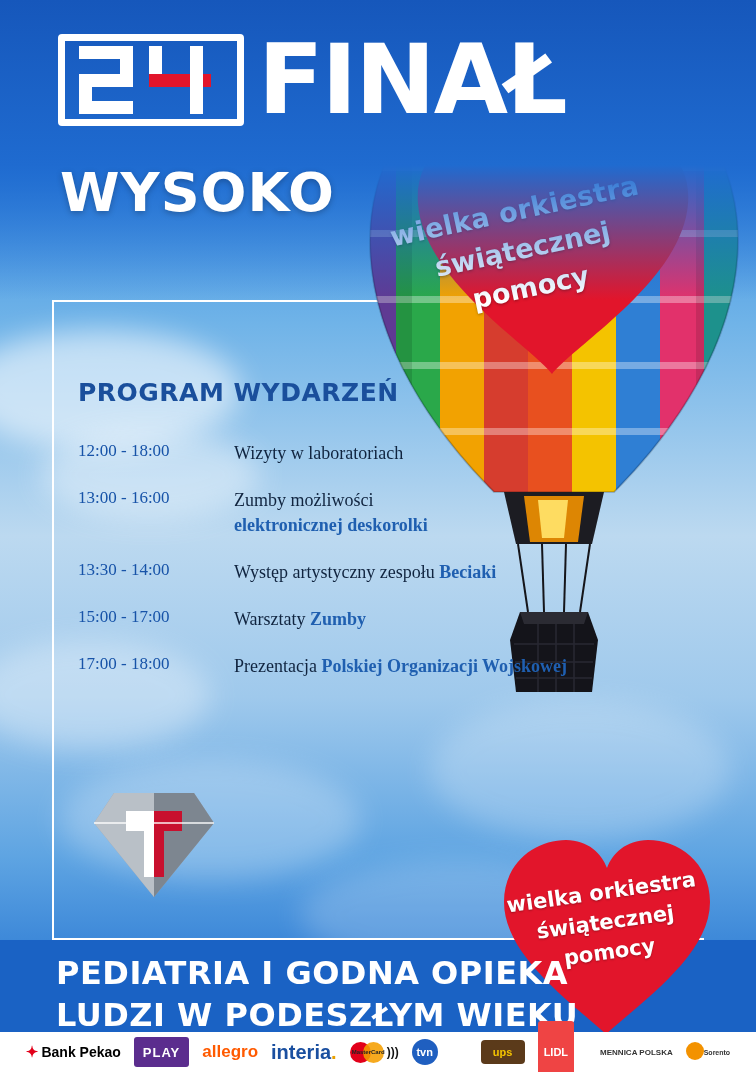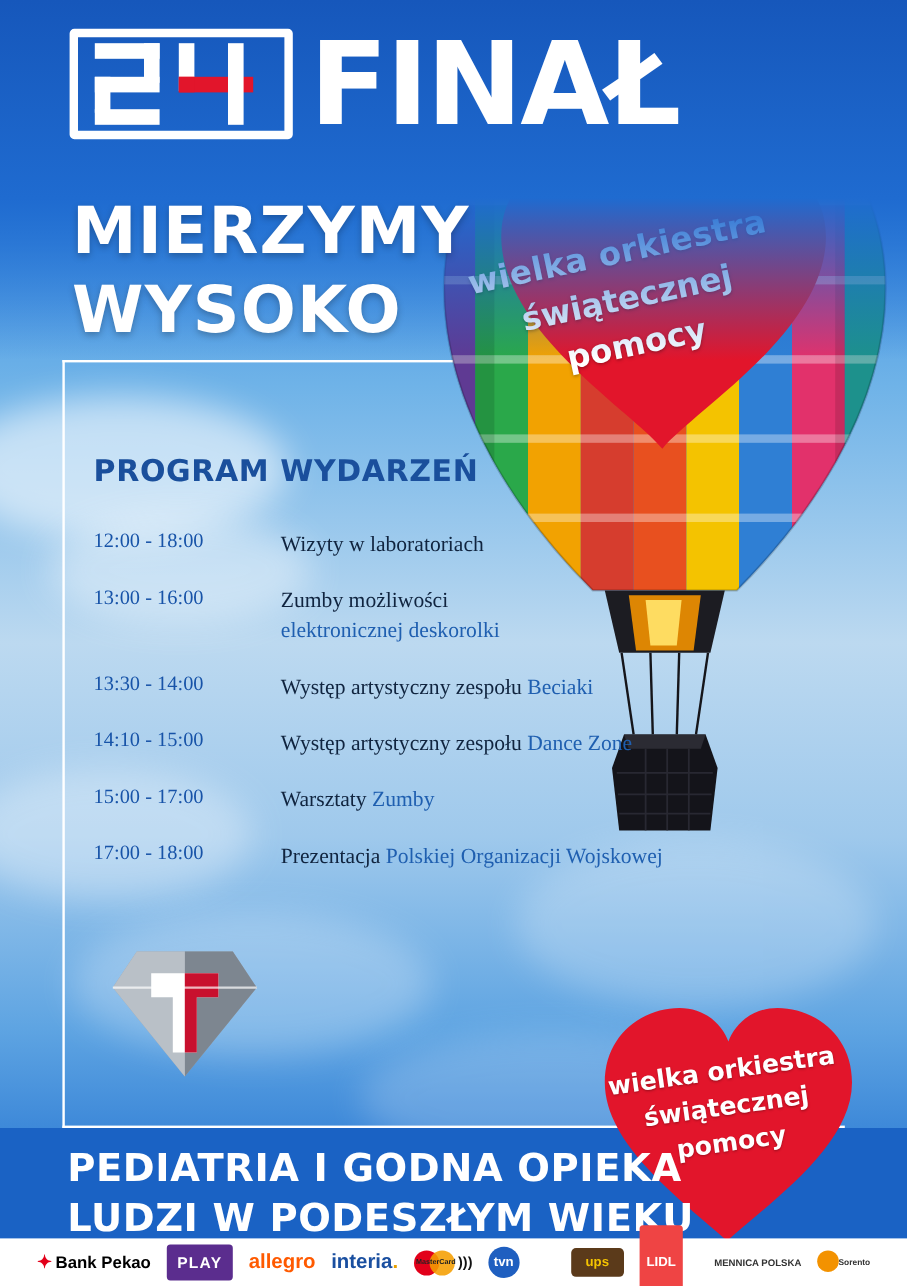"FINAŁ" .title-row { top: 24px -> 34px }
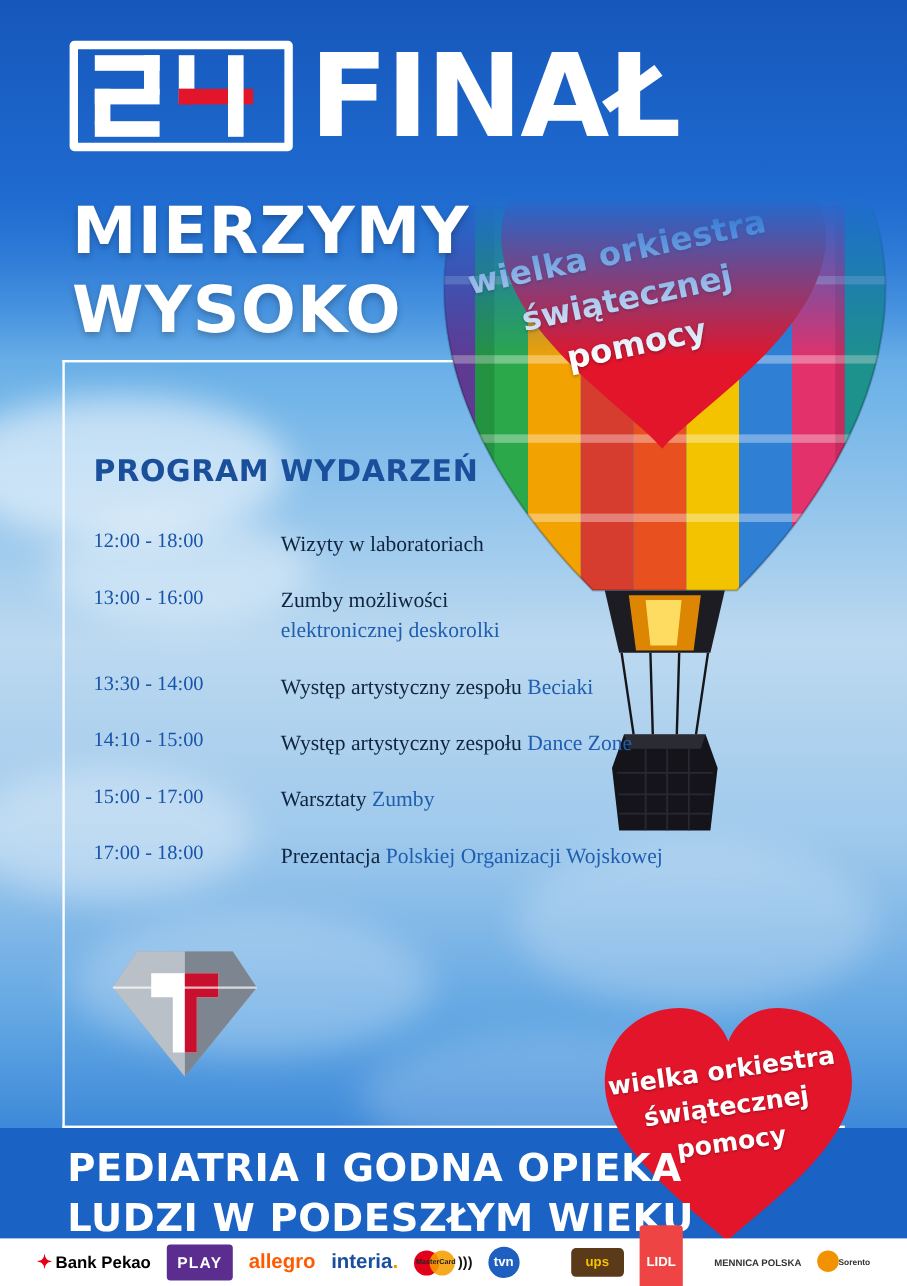"MIERZYMY" div { html: <div>MIERZYMY</div> -> none }
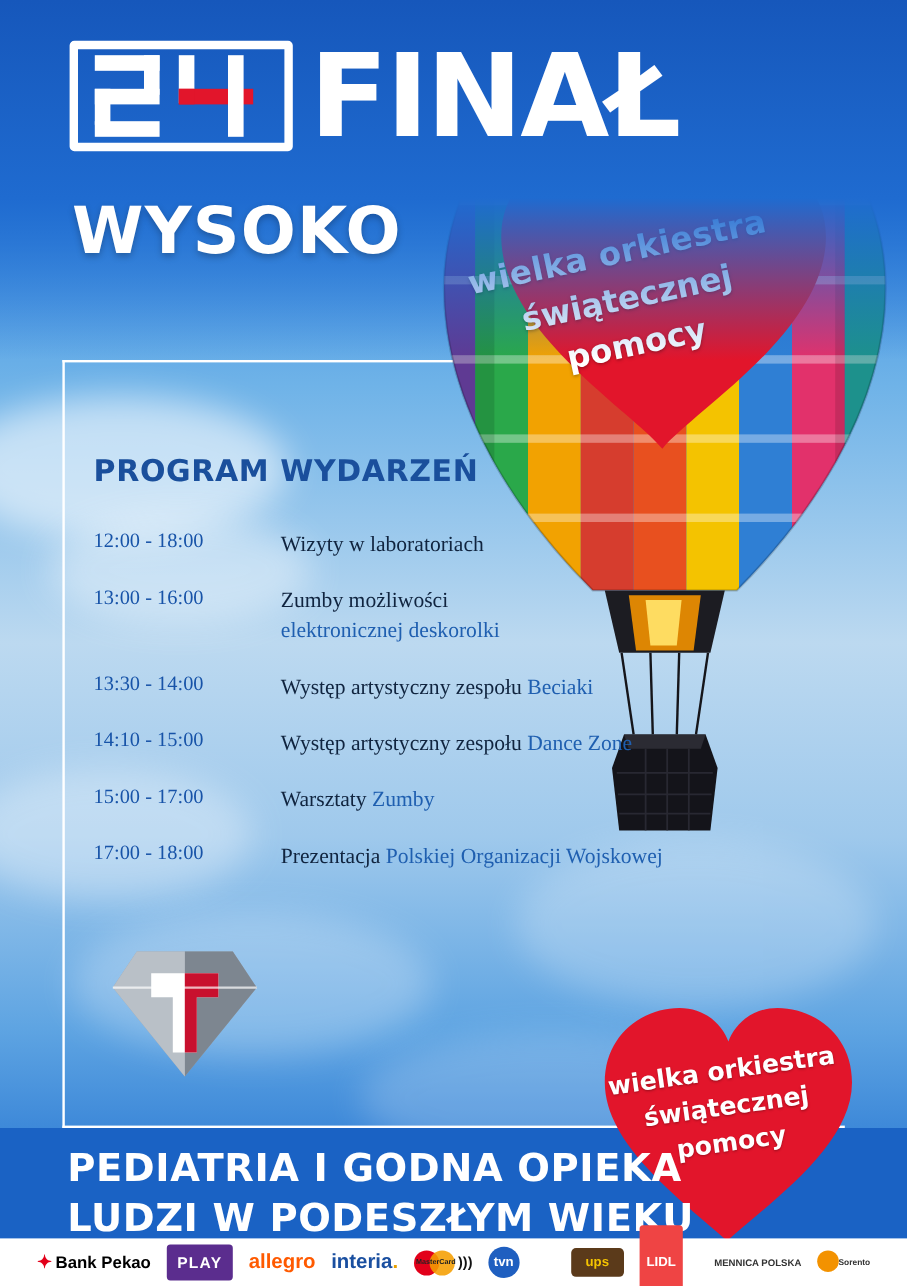"elektronicznej deskorolki" .prog-desc .hl { font-weight: none -> bold }
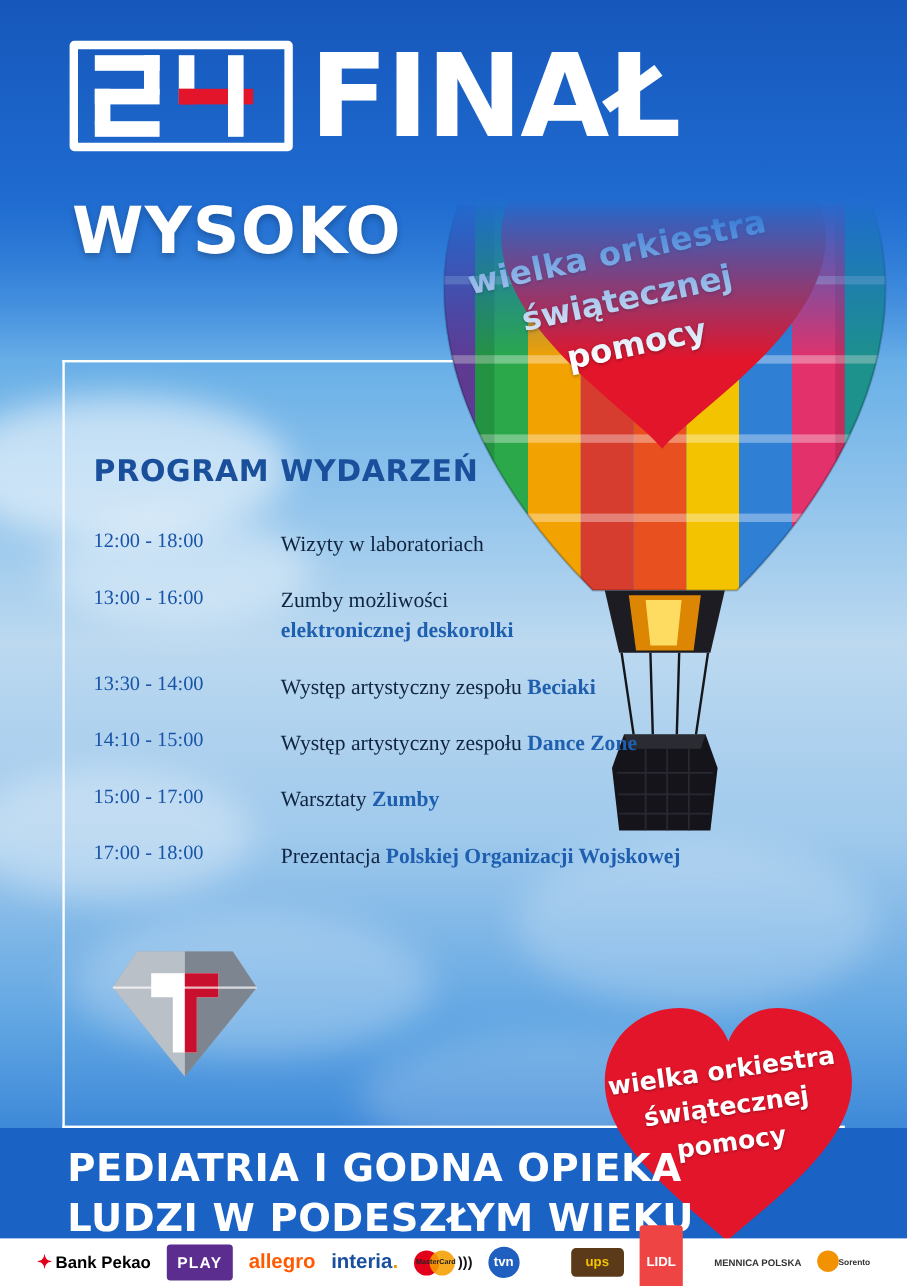"14:10 - 15:00" div.prog-row { html: <div> <div>14:10 - 15:00</div> <div> <span>Występ artystyczny zespołu </span><span>Dance Zone</span> </div> </div> -> none }
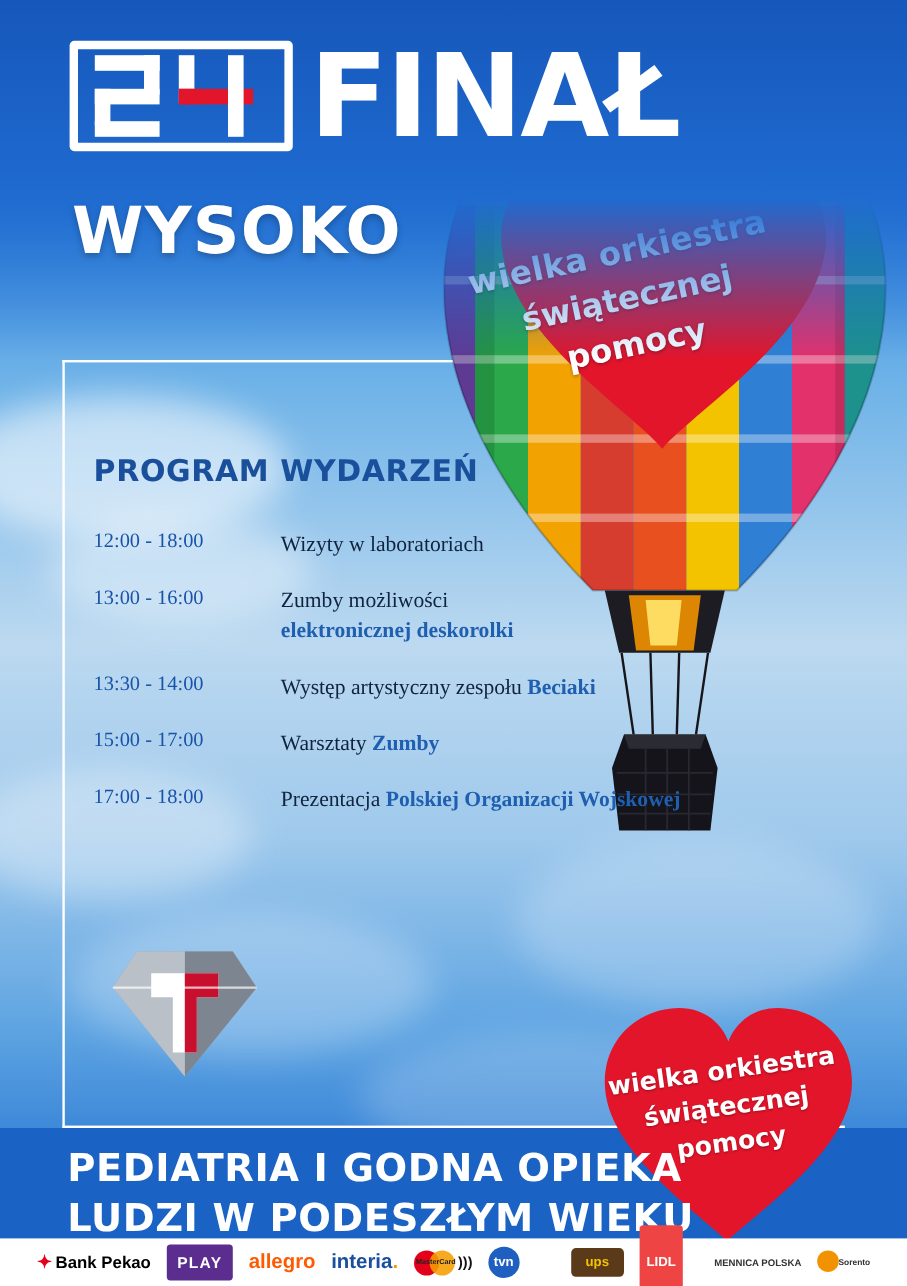"interia" .sp-interia { font-size: 17px -> 20px }
